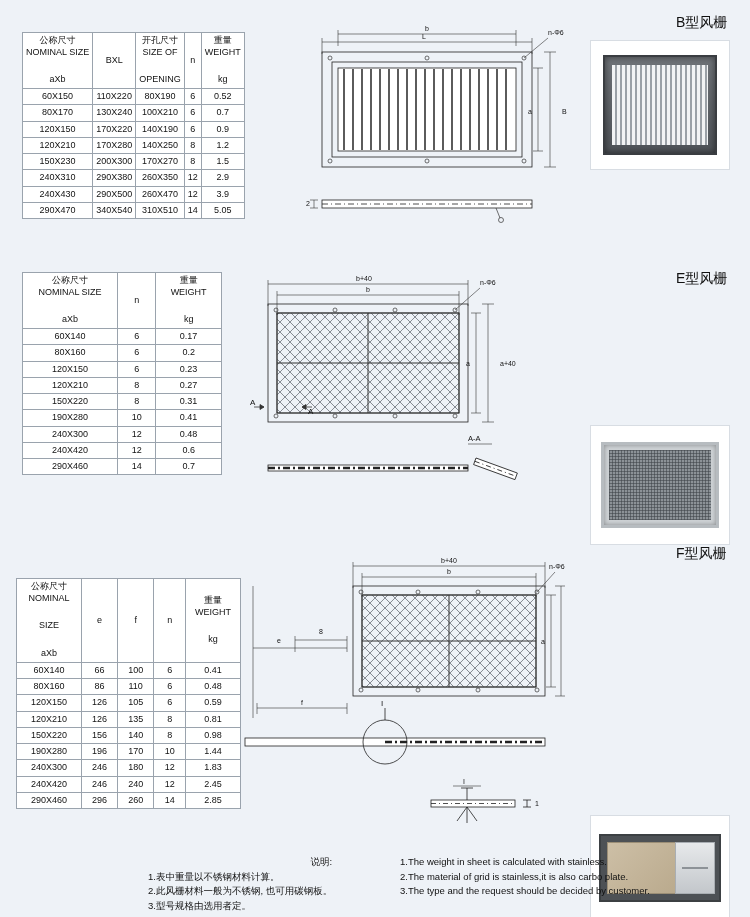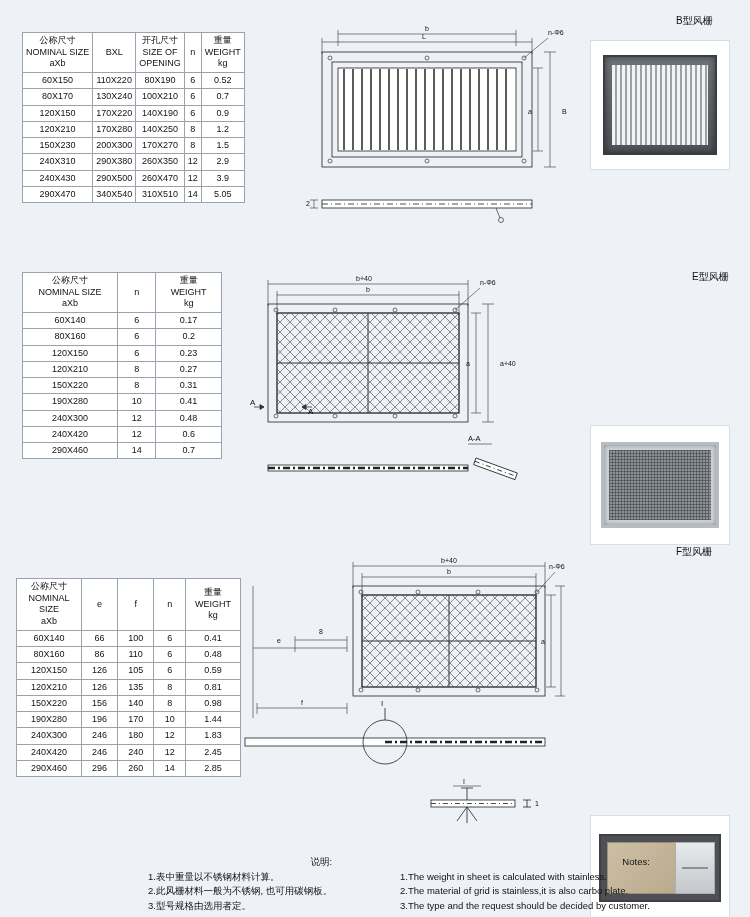"B型风栅" .photo-title { font-size: 10px -> 14px }
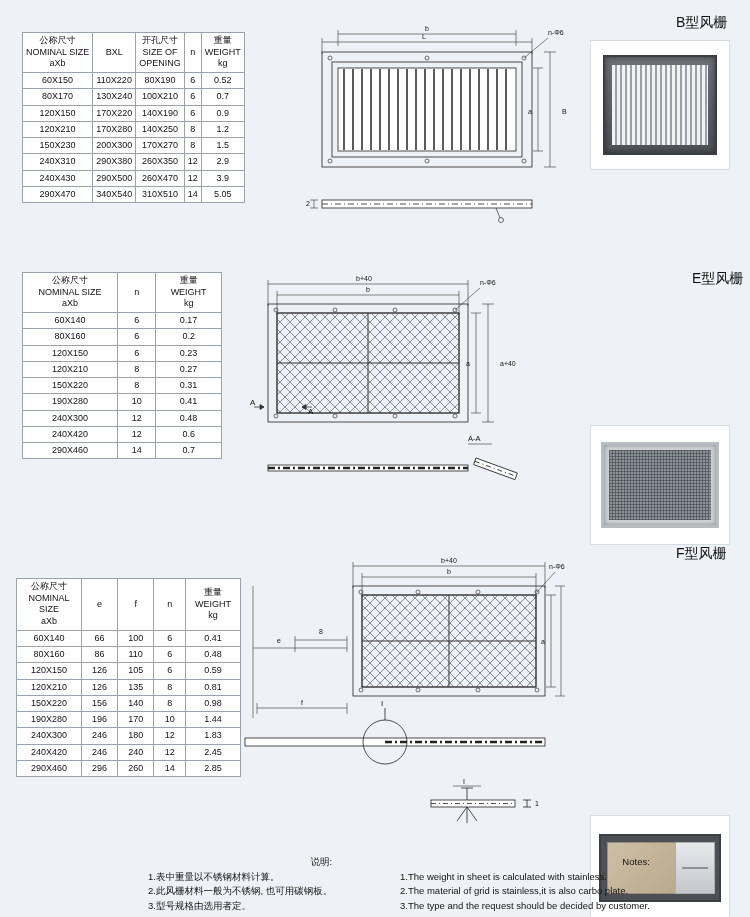"aXb" .hdr-sub { margin-top: none -> 16px }
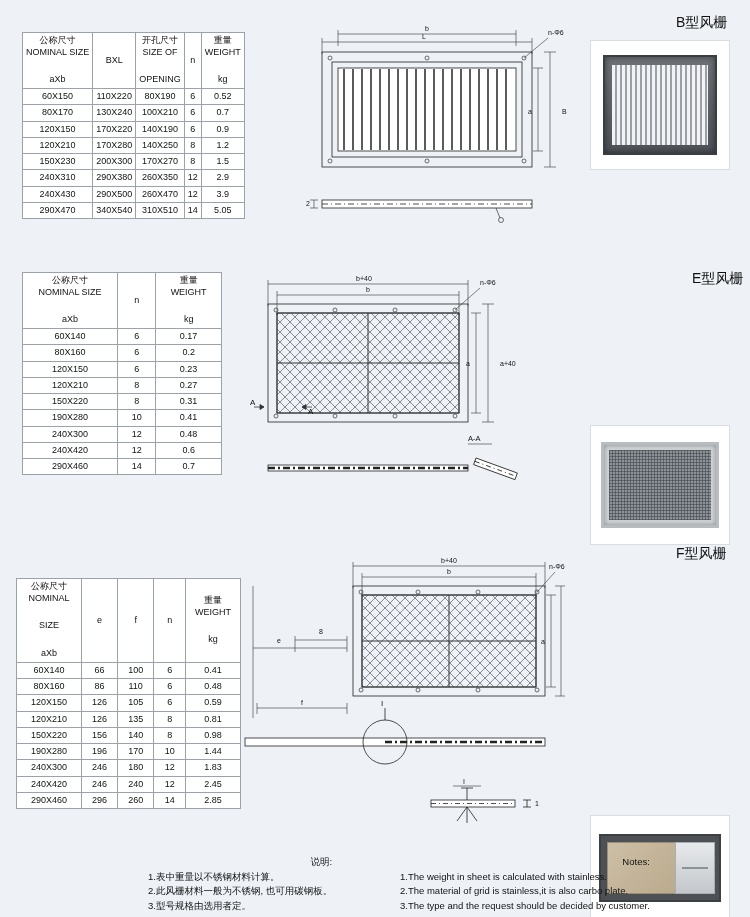"E型风栅" #ptitle2 { margin-left: 16px -> none }
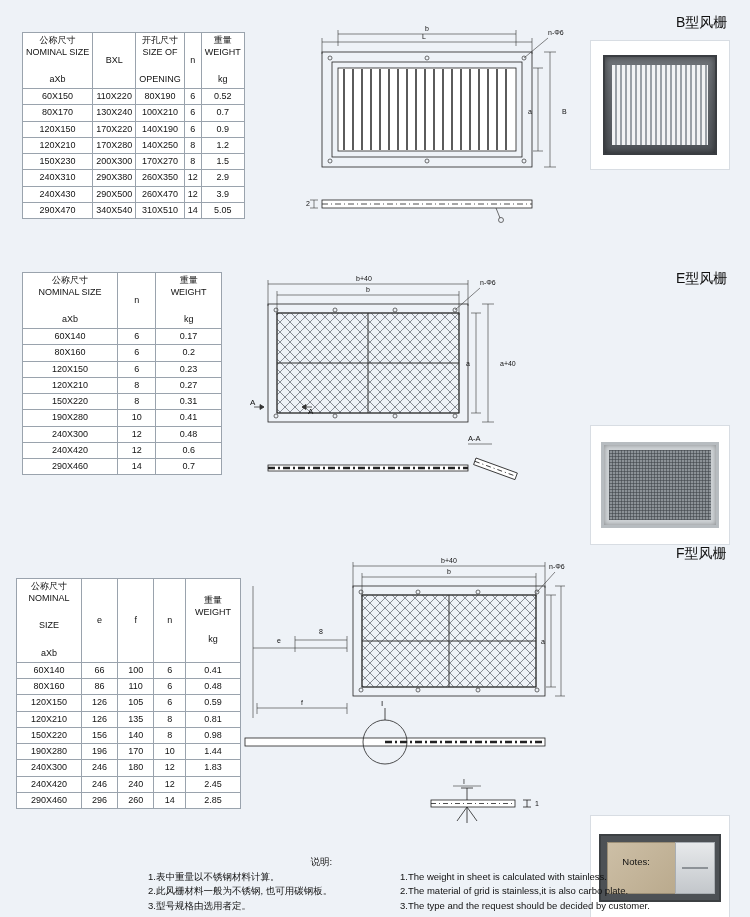"Notes:" div.note-title { html: <div>Notes:</div> -> none }
